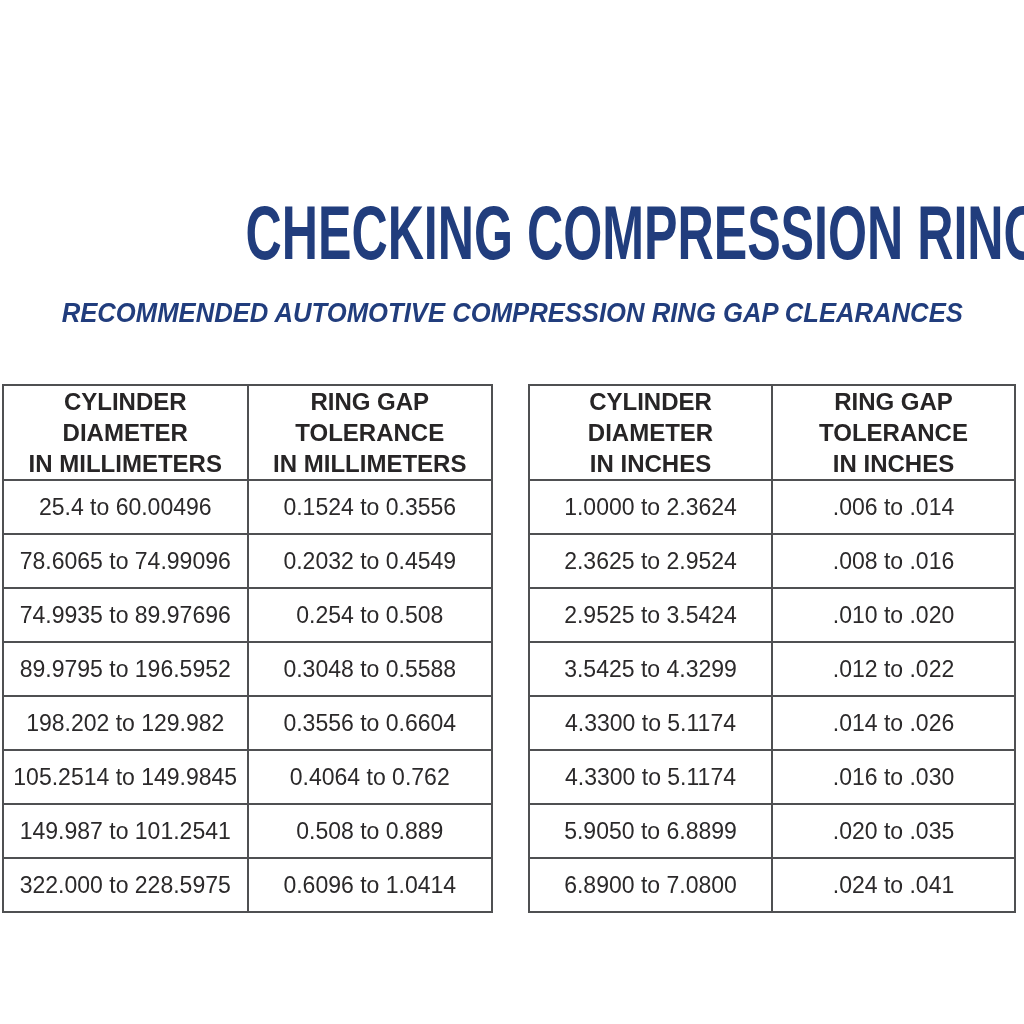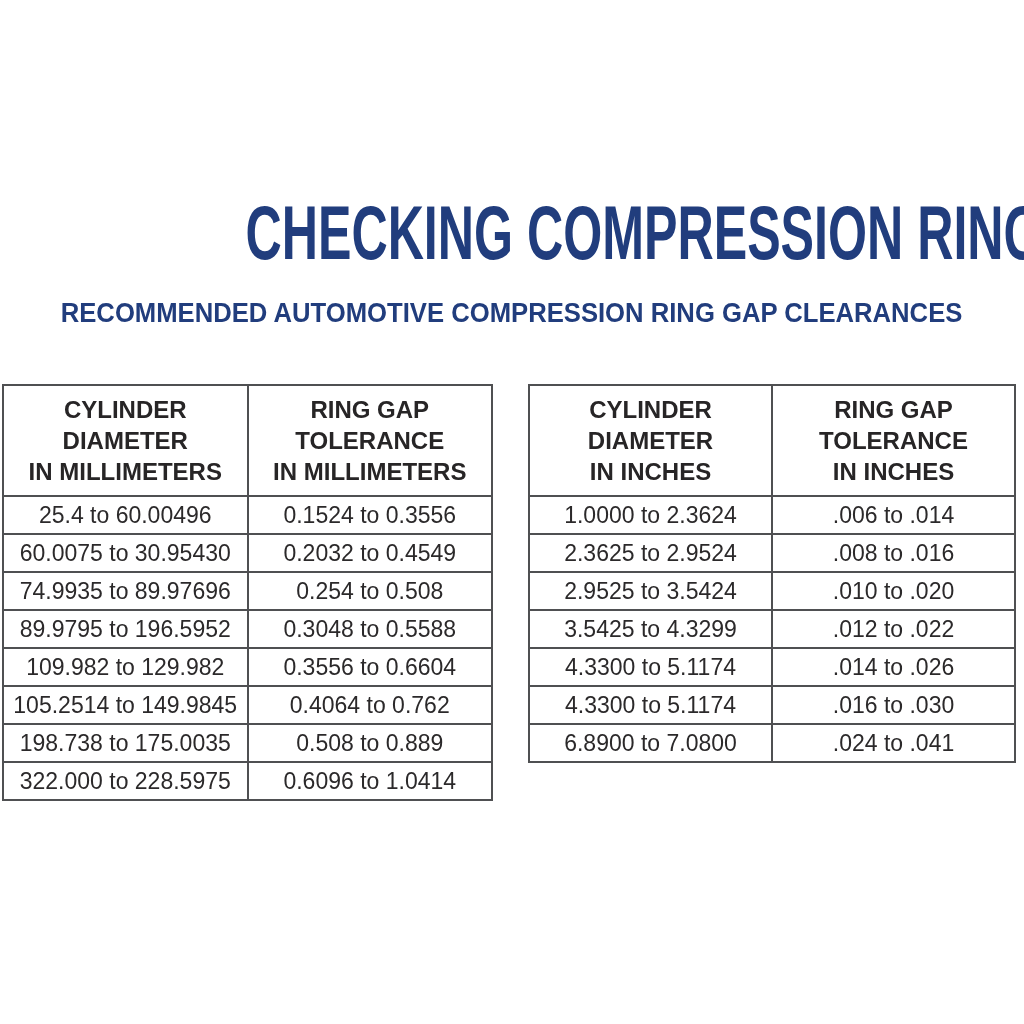"RECOMMENDED AUTOMOTIVE COMPRESSION RING" .subtitle-wrap { font-style: none -> italic }
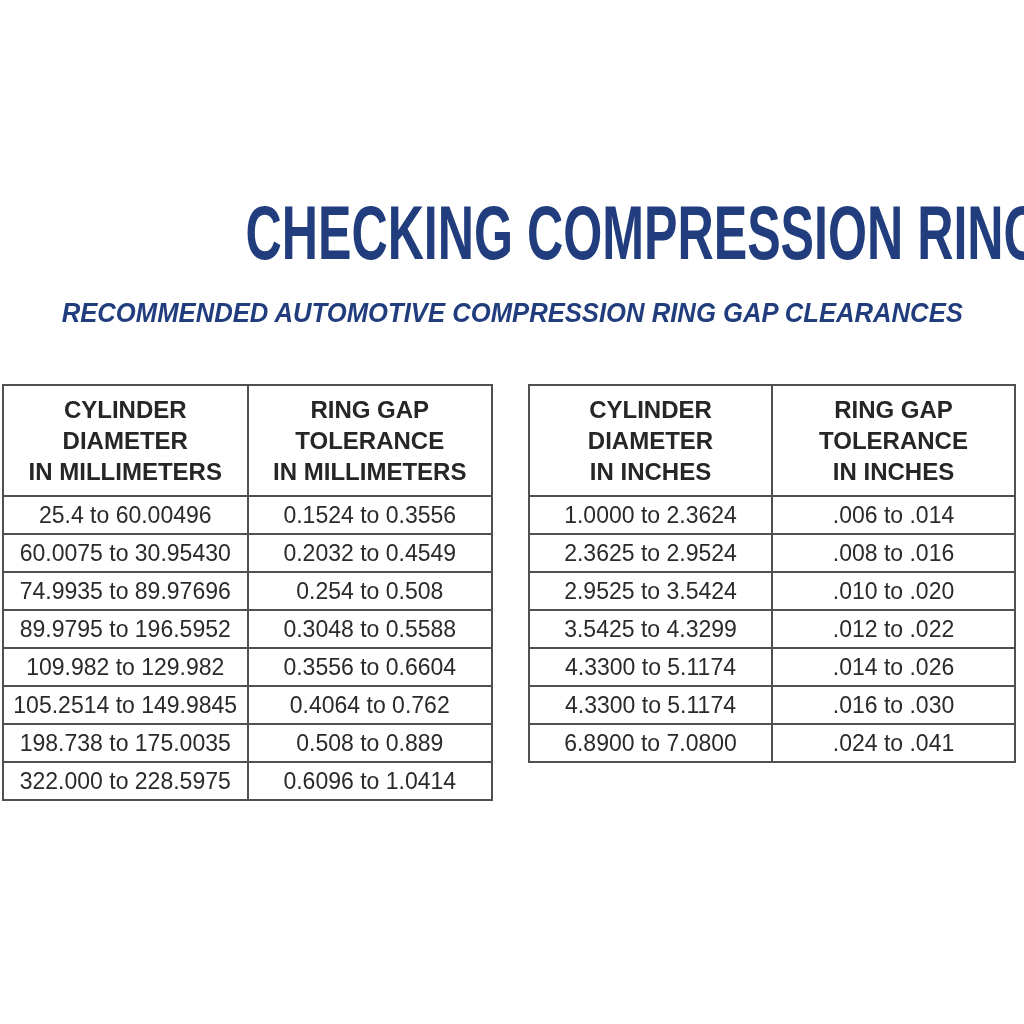"CYLINDER" table.spec th { padding: 8px -> 0 }
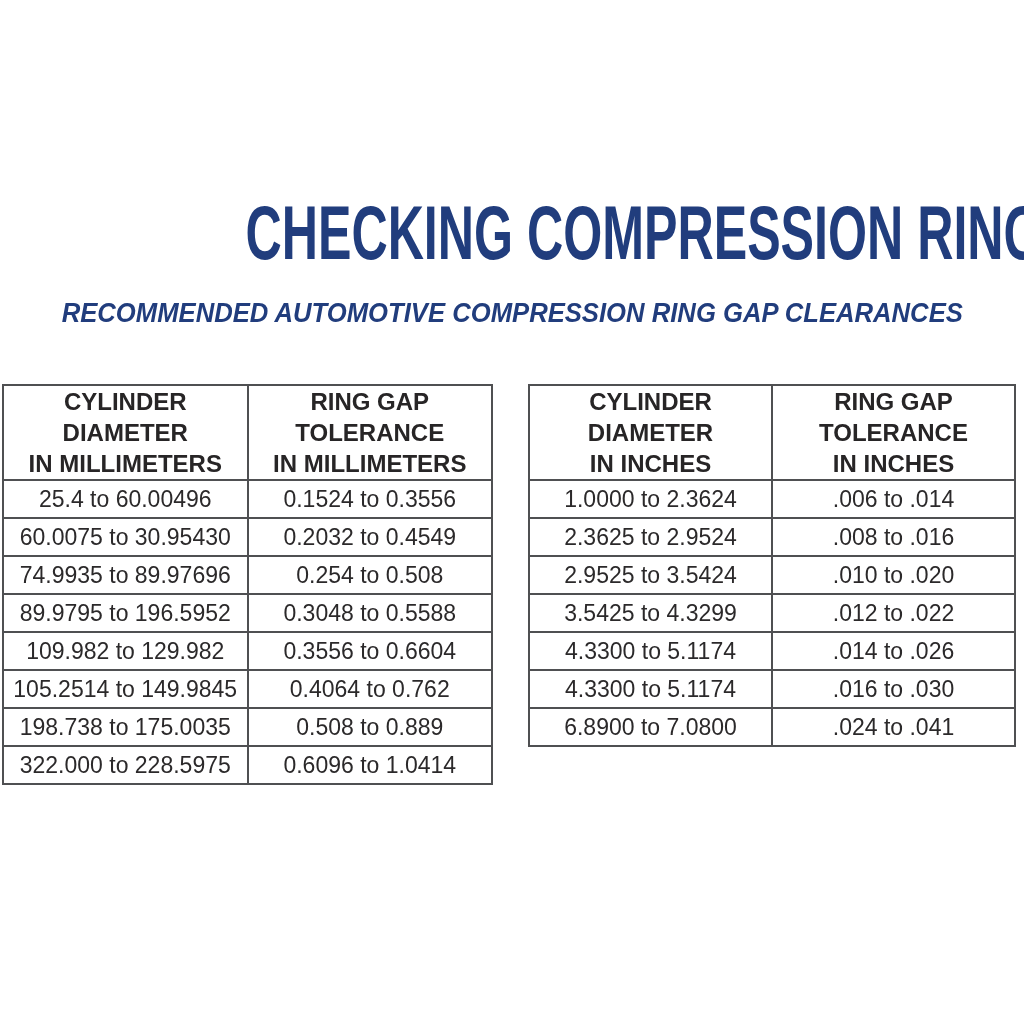"25.4 to 60.00496" table.spec td { padding: 0 -> 8px }
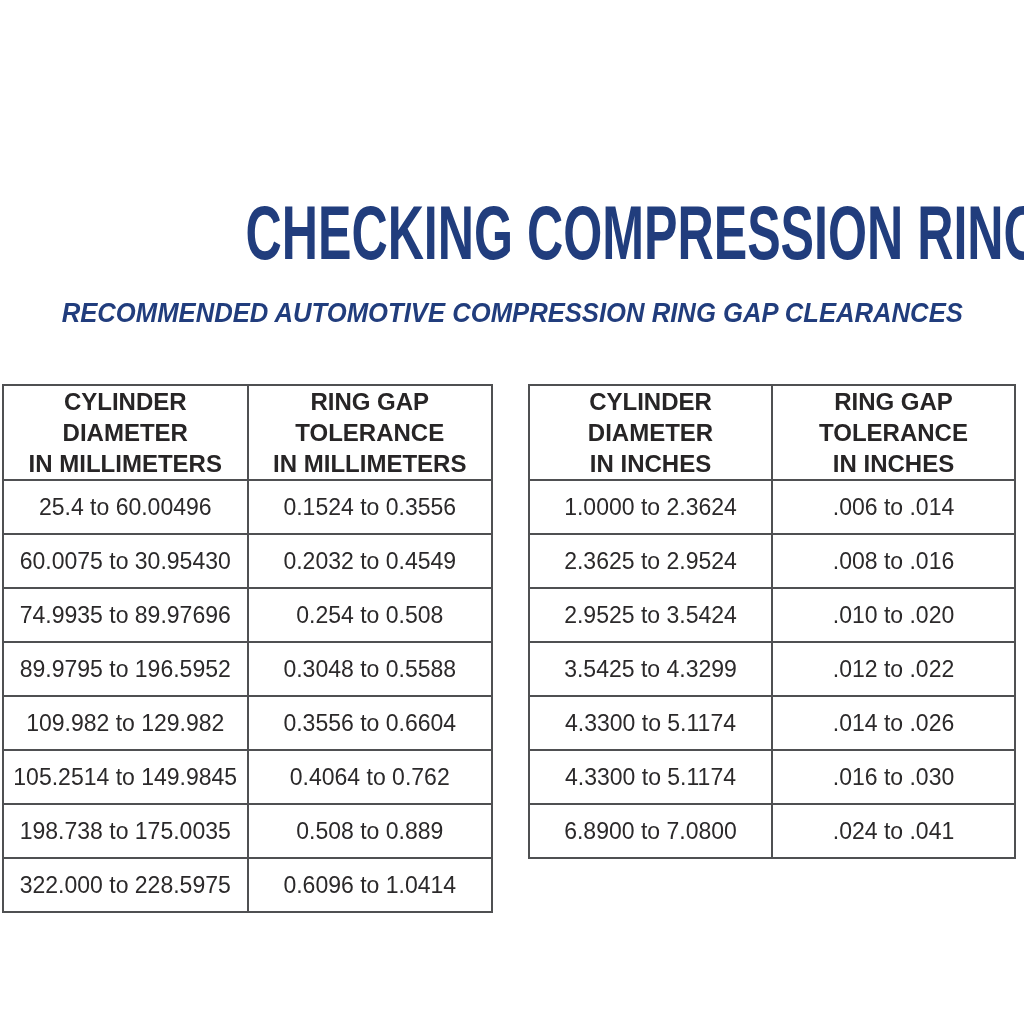"60.0075 to 30.95430" td { text: 60.0075 to 30.95430 -> 78.6065 to 74.99096 }
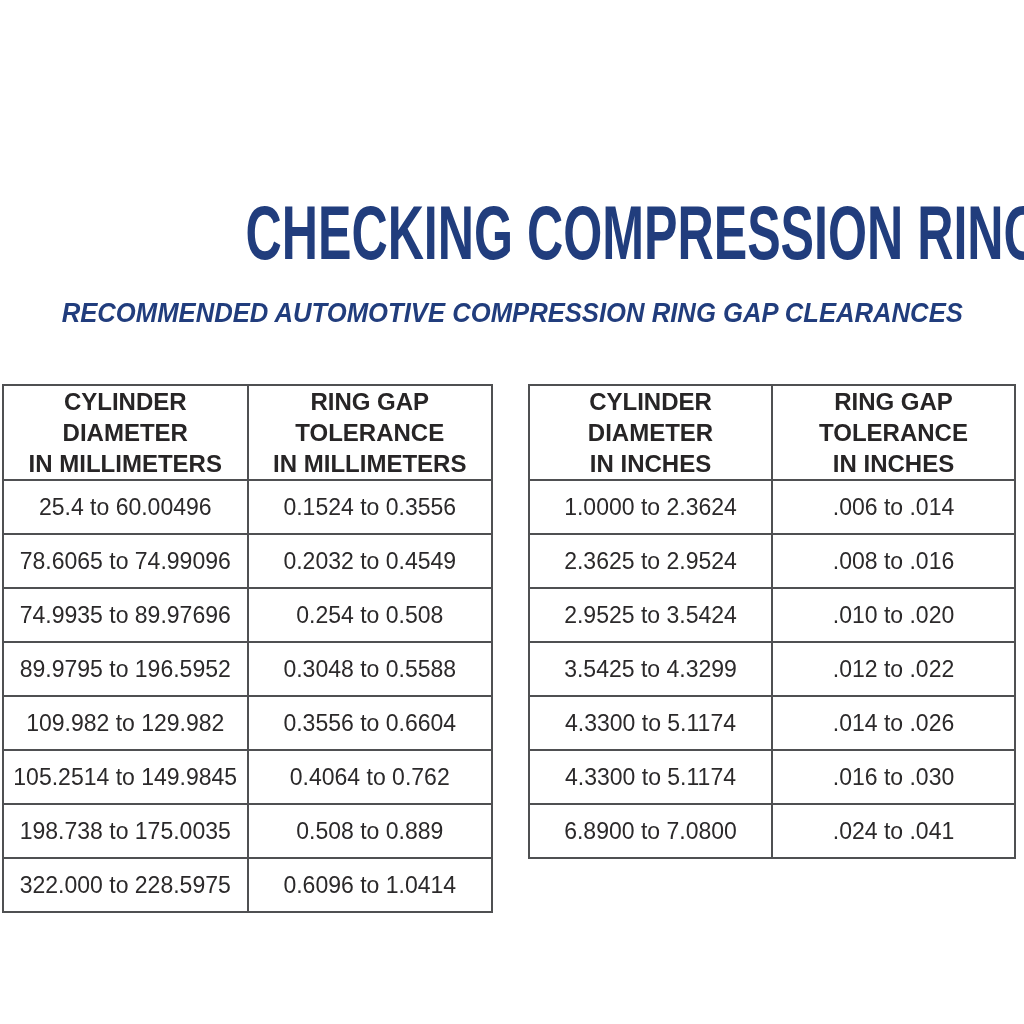"109.982 to 129.982" td { text: 109.982 -> 198.202 }
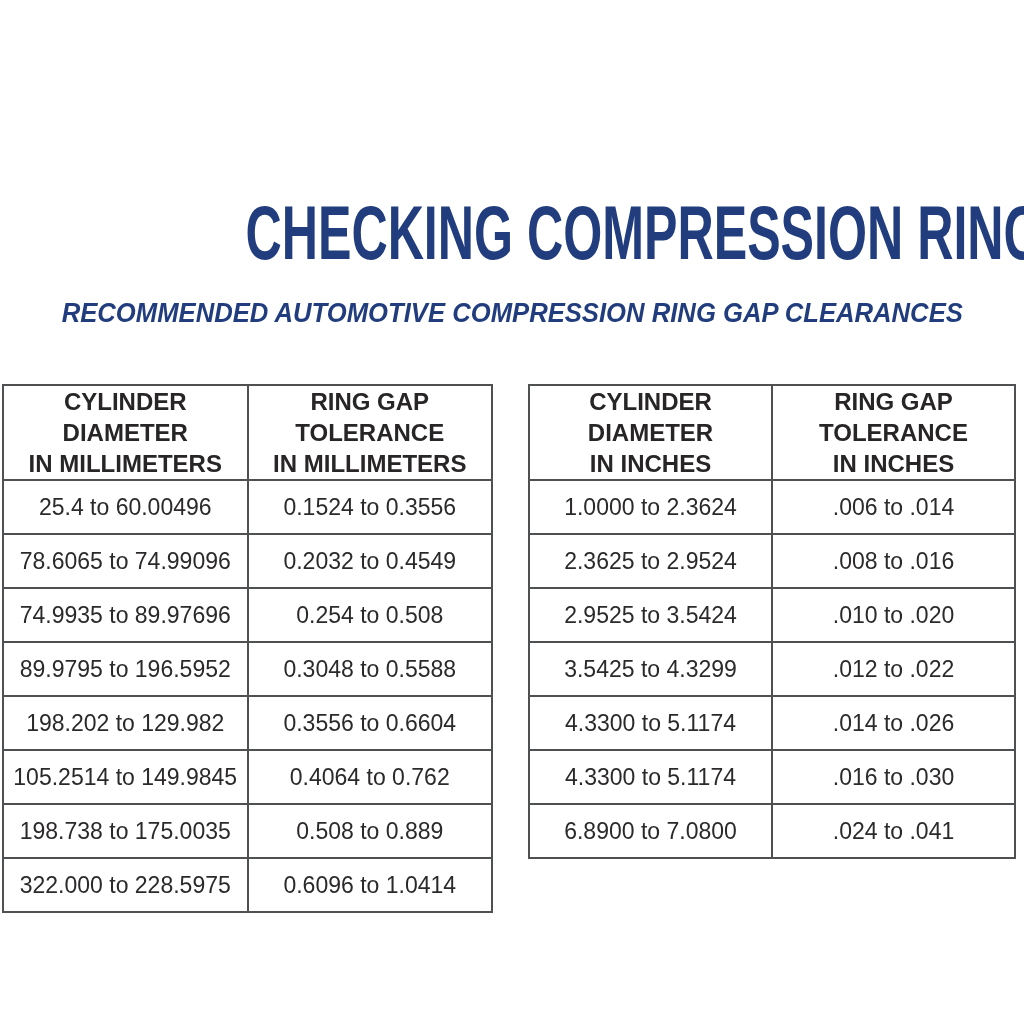"198.738 to 175.0035" td { text: 198.738 to 175.0035 -> 149.987 to 101.2541 }
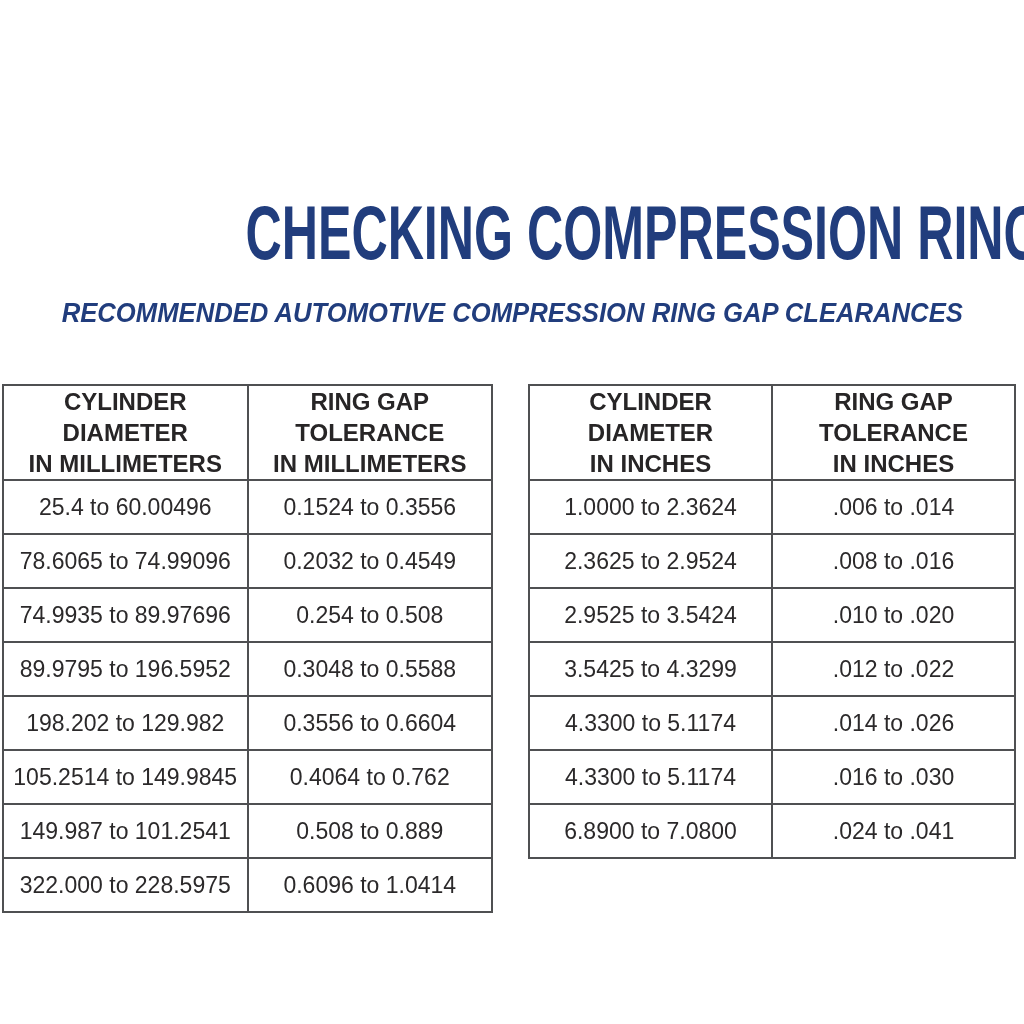"5.9050 to 6.8899" tr { html: none -> <tr> <td>5.9050 to 6.8899</td> <td>.020 to .035</td> </tr> }
